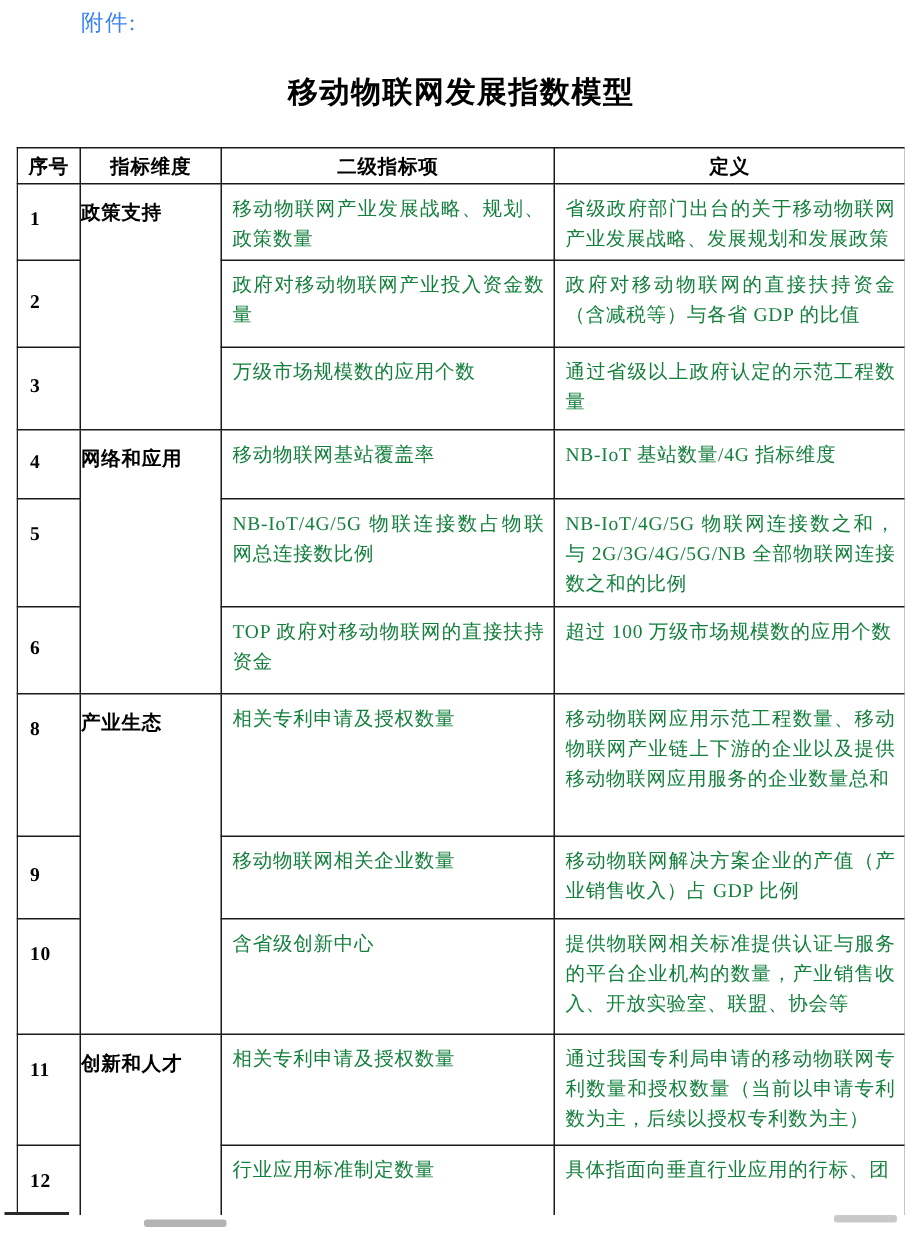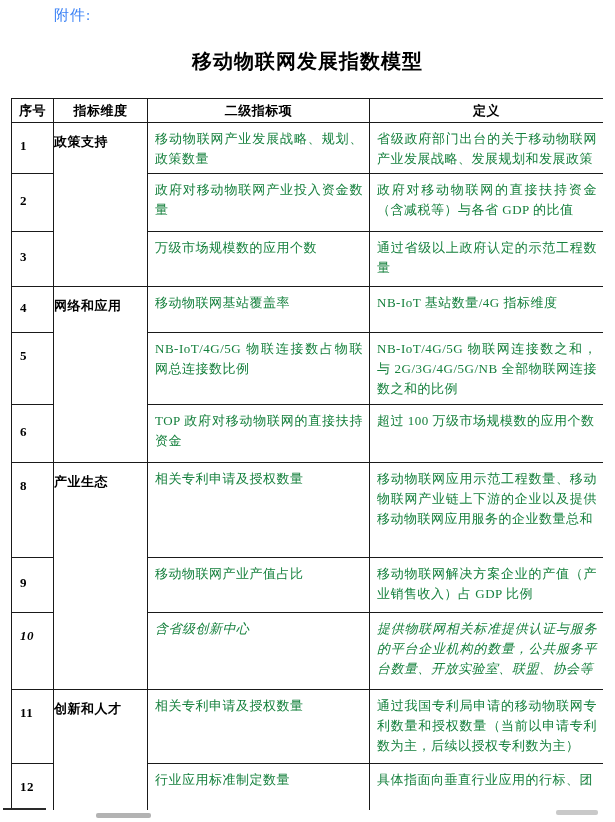"移动物联网产业产值占比" td.txt { text: 产业产值占比 -> 相关企业数量 }
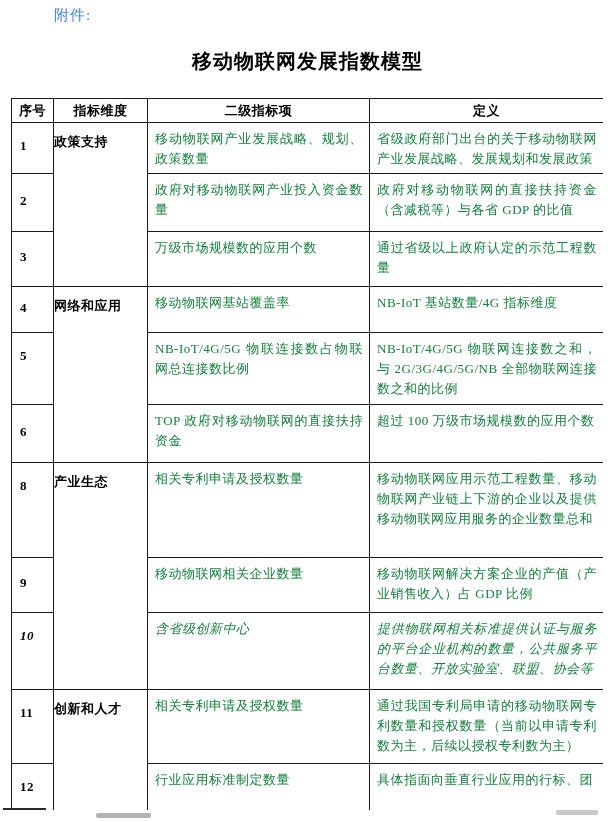"10" tr.h-r10 td { font-style: italic -> none }
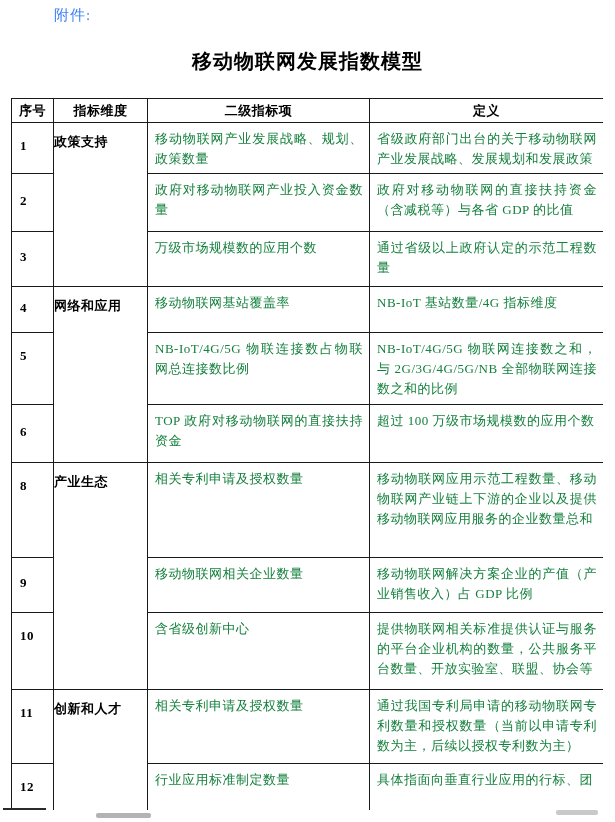"提供物联网相关标准提供认证与服务的平台企业机构的数量，公共服务平台数量、开放实验" td.txt { text: 公共服务平台数量 -> 产业销售收入 }
